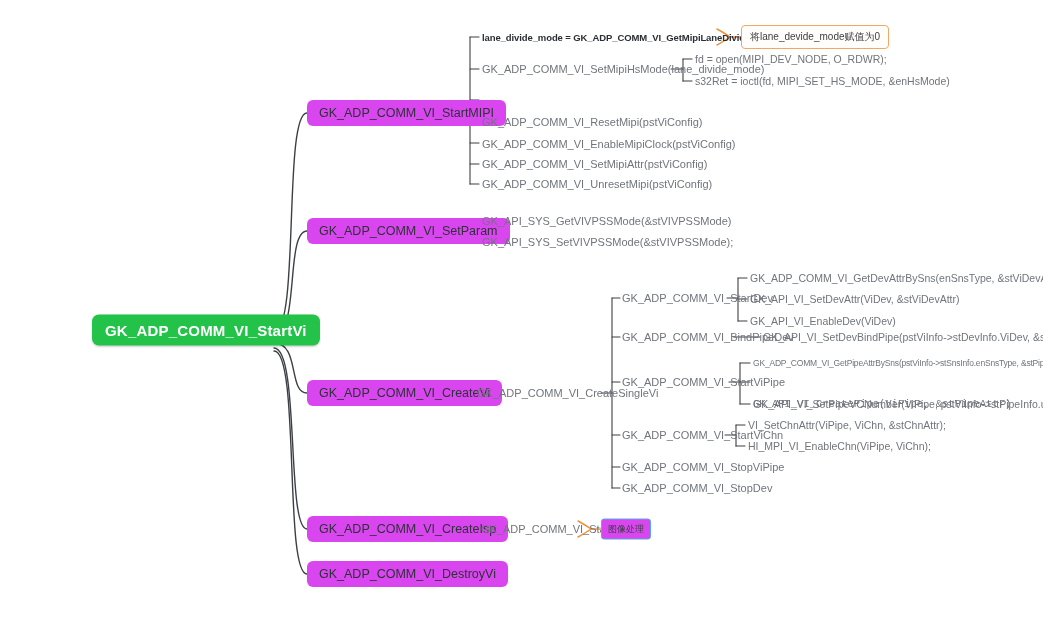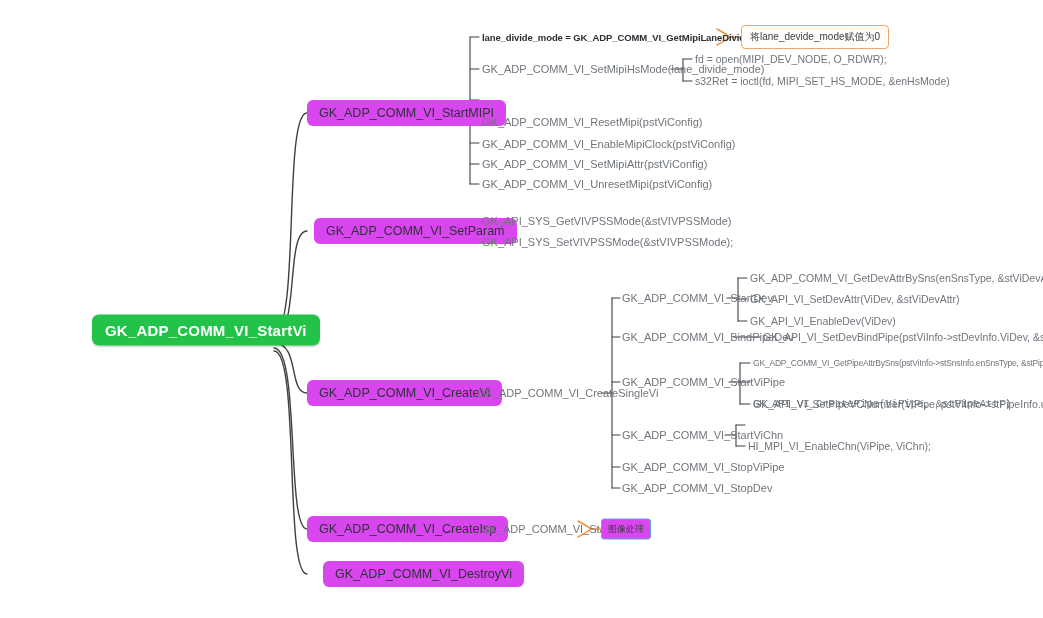"GK_ADP_COMM_VI_SetParam" div.node { left: 314px -> 307px }
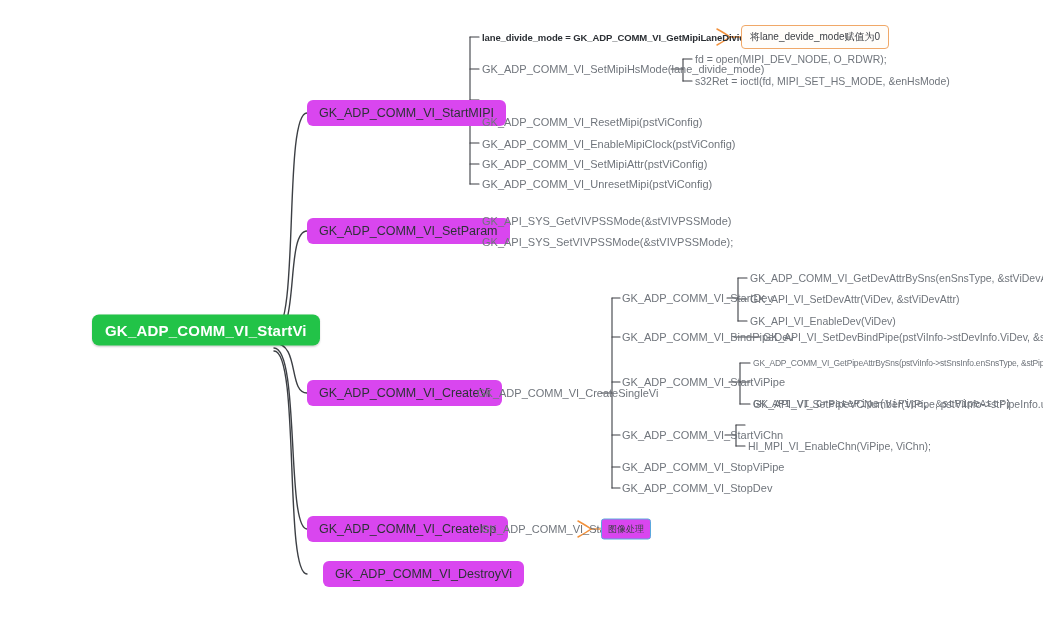"VI_SetChnAttr(ViPipe, ViChn," div.node { html: none -> <div>VI_SetChnAttr(ViPipe, ViChn, &amp;stChnAttr);</div> }
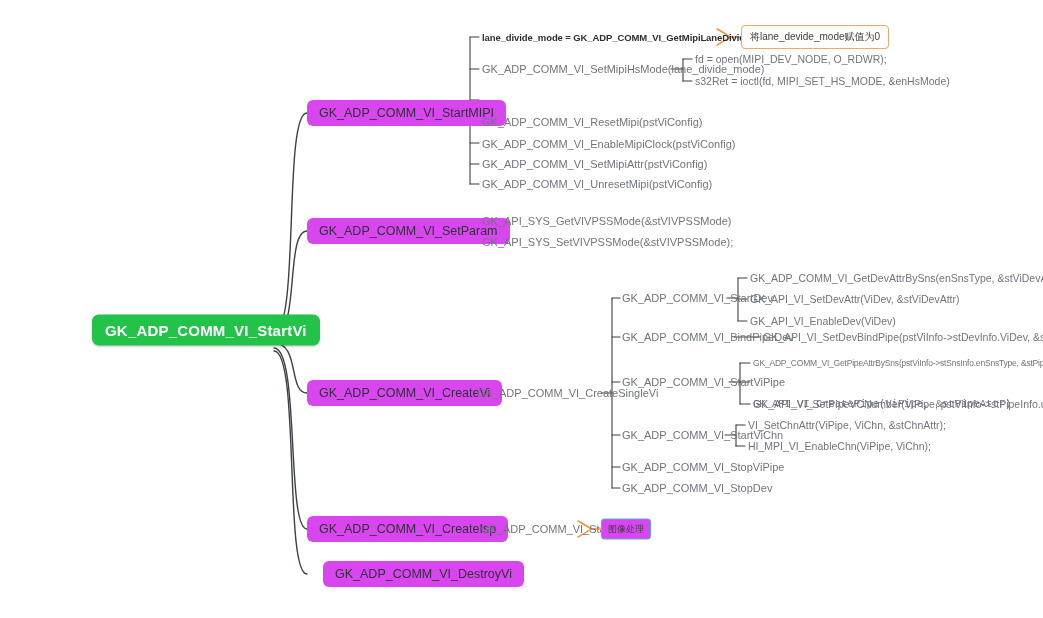"GK_ADP_COMM_VI_DestroyVi" div.node { margin-left: 16px -> none }
